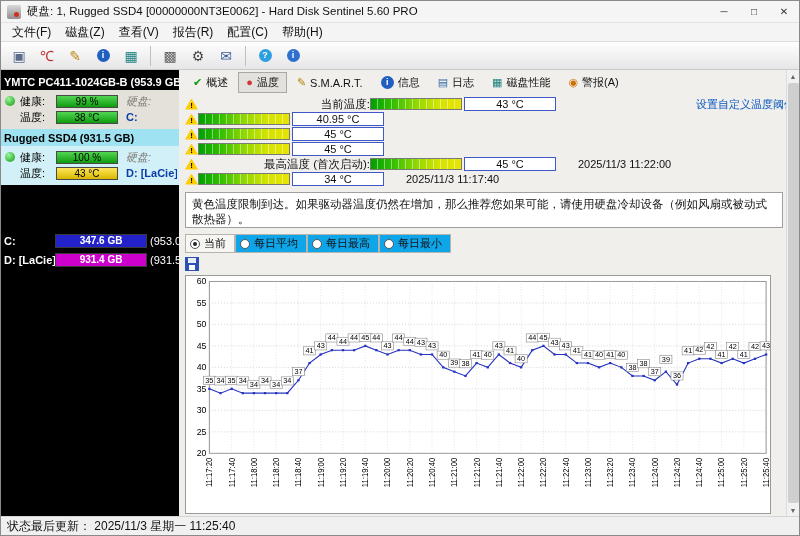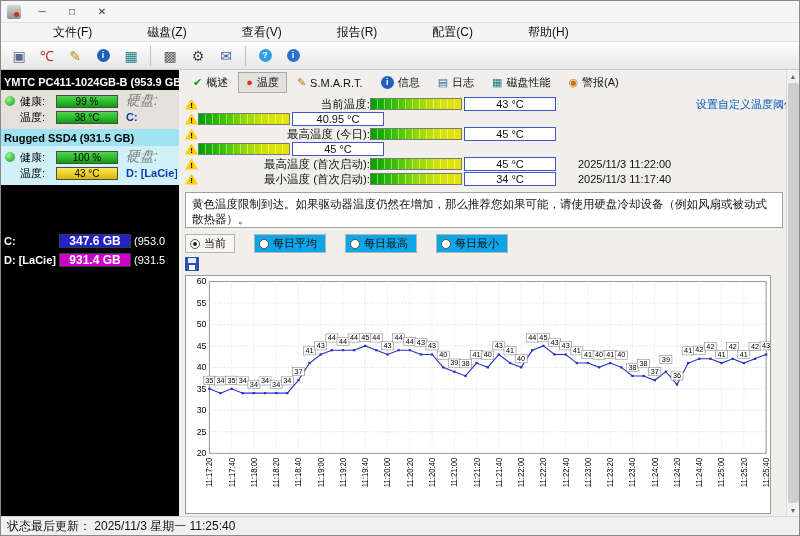"硬盘: 1, Rugged SSD4 [00000000NT3E0062]" span.title { html: none -> <span>硬盘: 1, Rugged SSD4 [00000000NT3E0062] - Hard Disk Sentinel 5.60 PRO</span> }
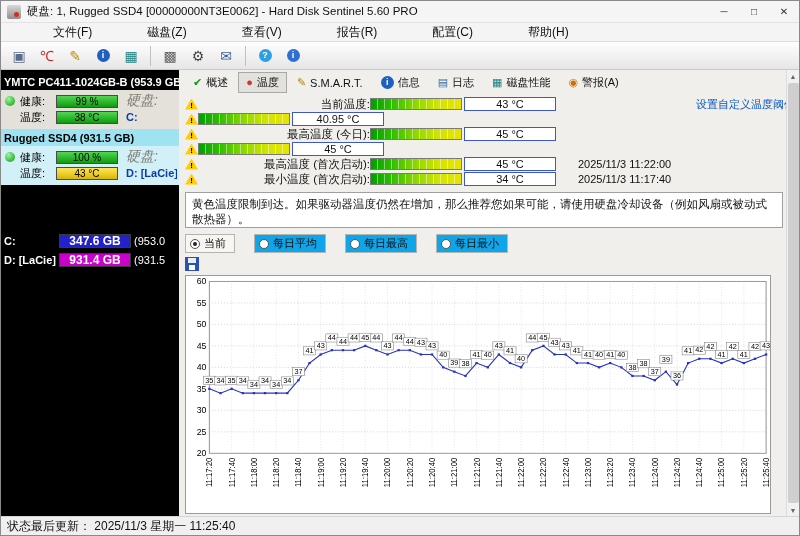"文件(F)" .menu-item { margin-left: 41px -> none }
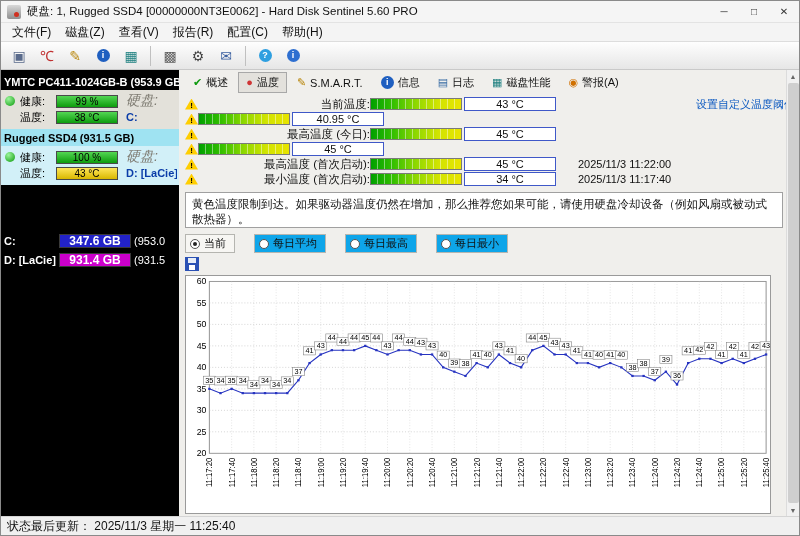"硬盘:" .sec-label { font-size: 14px -> 11px }
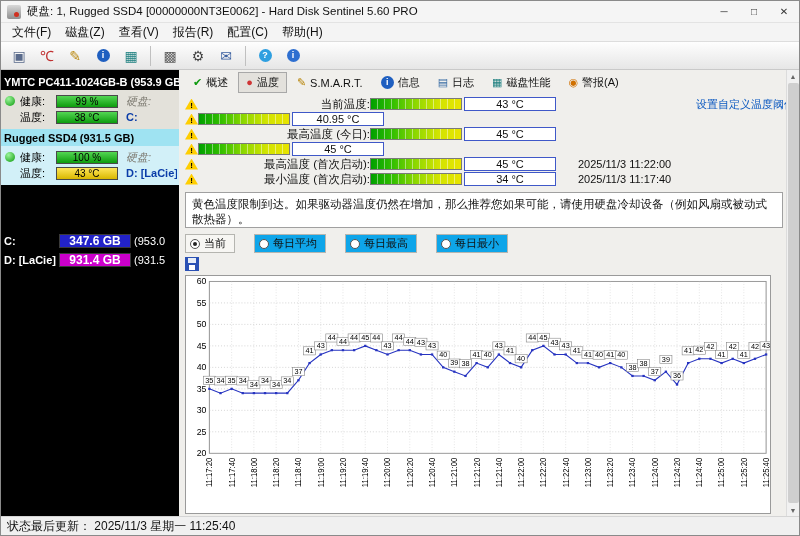"最高温度 (今日):" span.temp-label { html: <span>最高温度 (今日):</span> -> none }
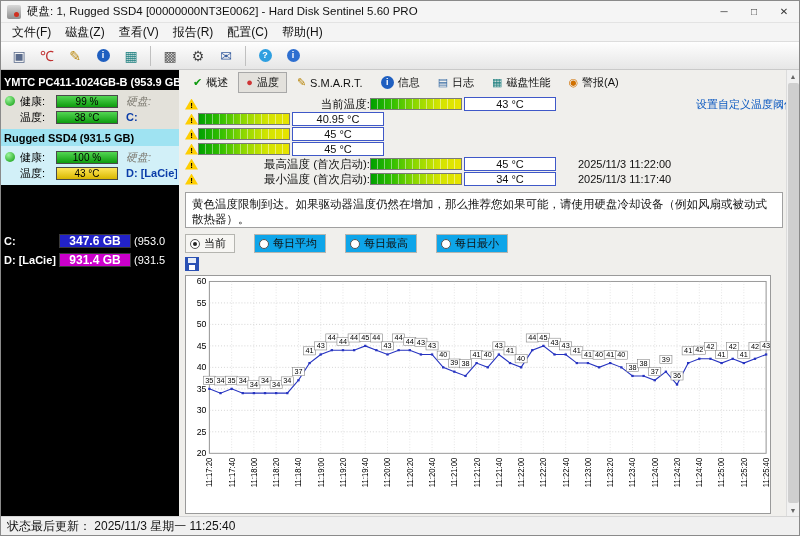"最小温度 (首次启动):" span.temp-label { html: <span>最小温度 (首次启动):</span> -> none }
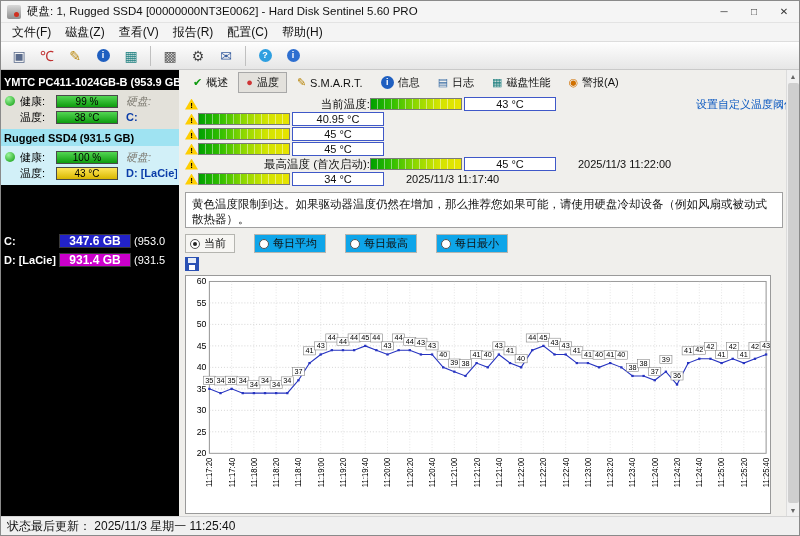"347.6 GB" .part-bar { font-size: 12px -> 10px; width: 72px -> 92px }
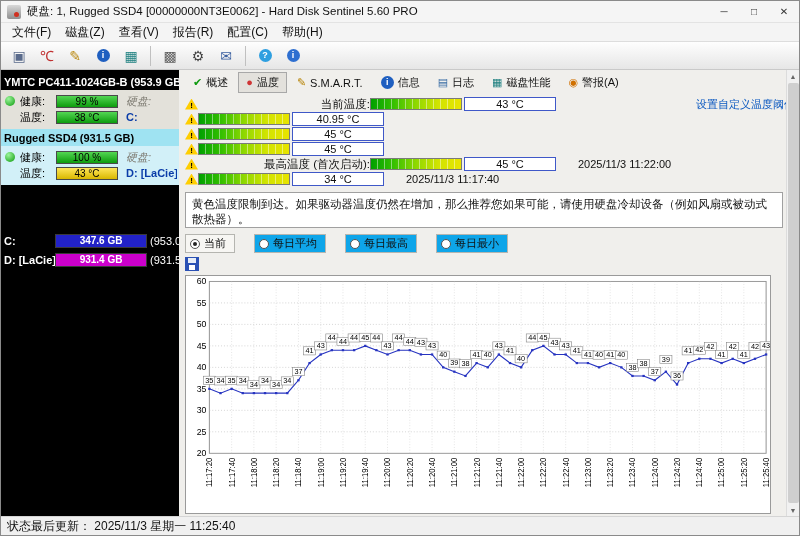"当前" .chart-tabs { gap: 19px -> 0 }
